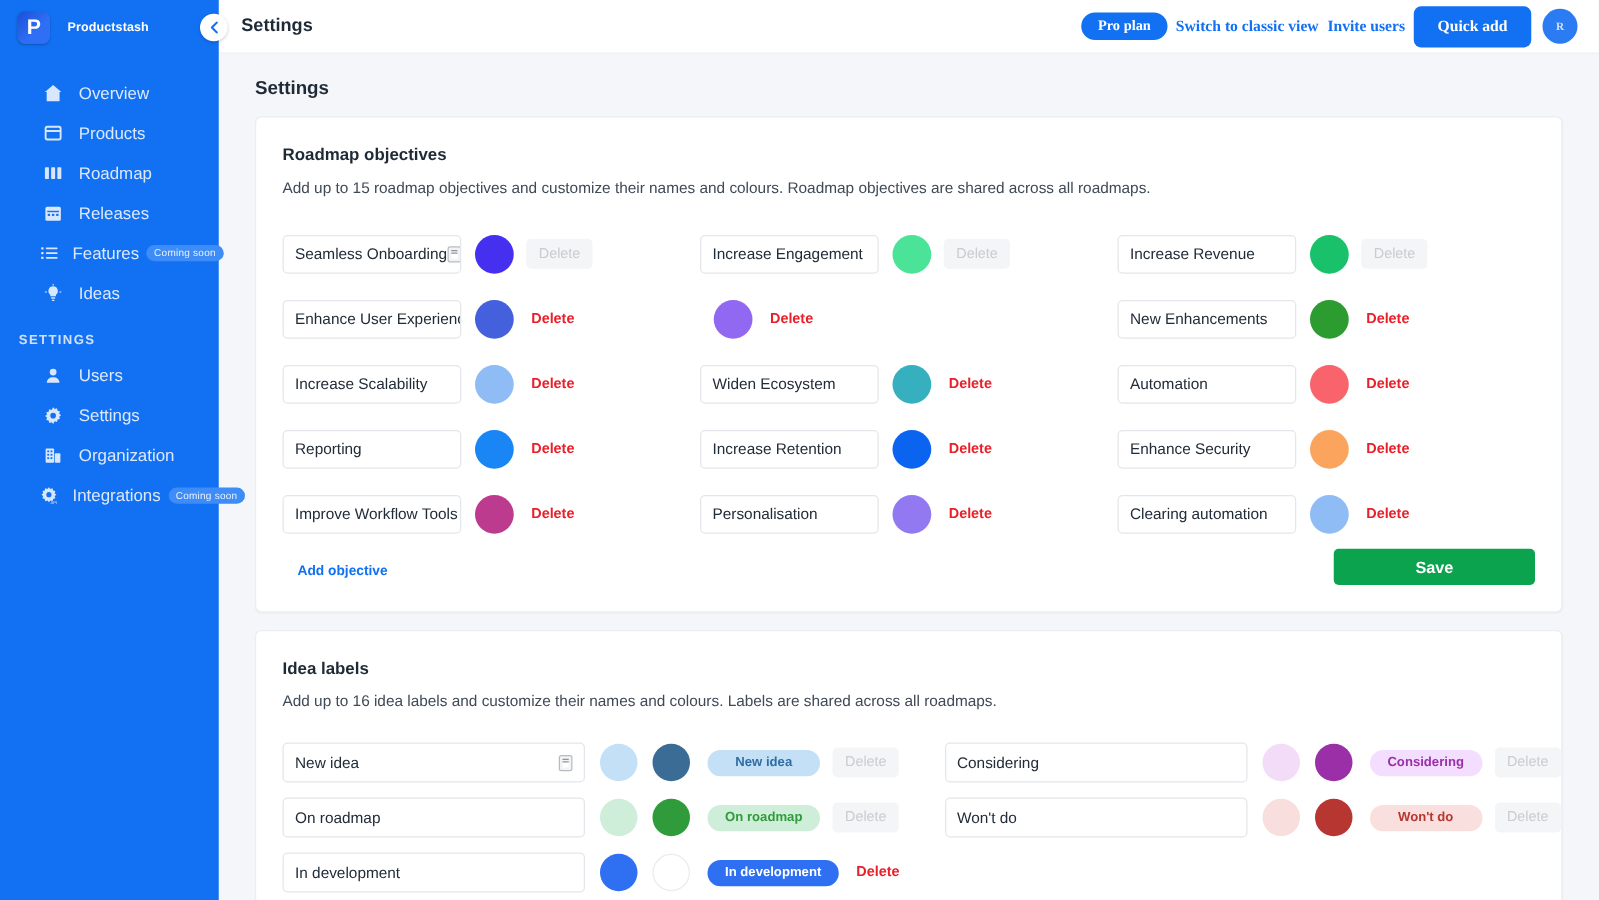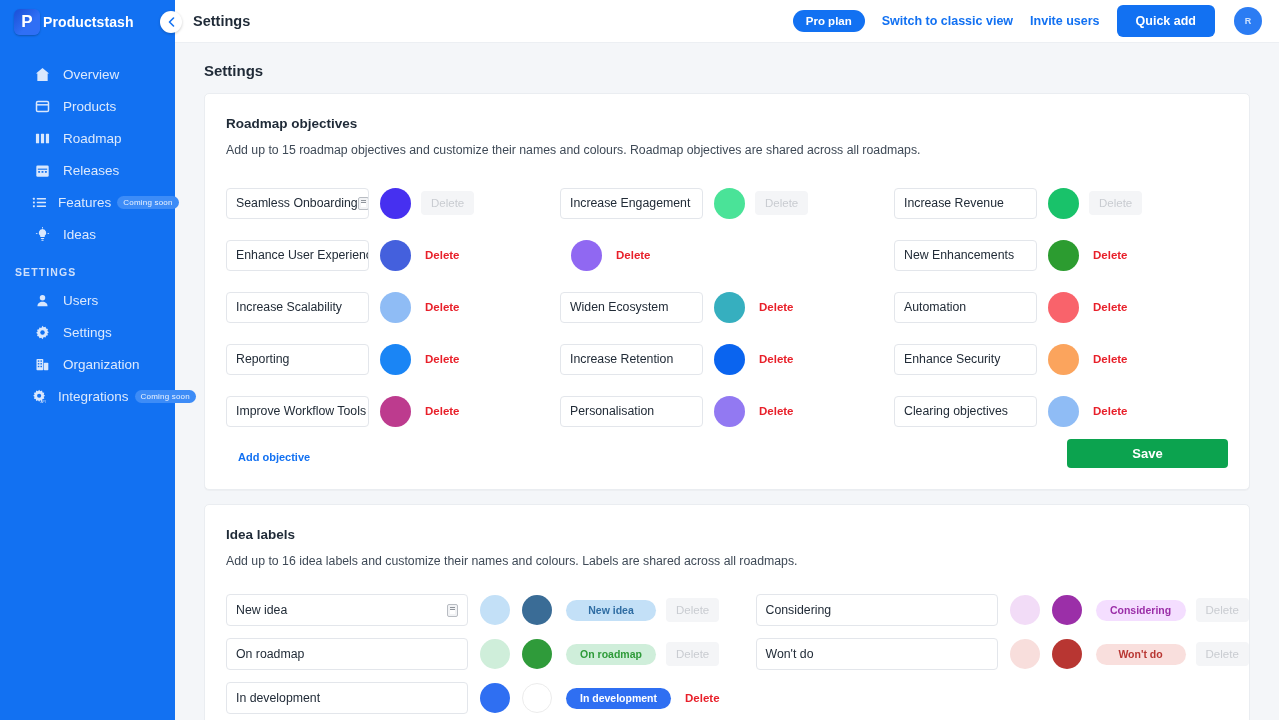"Productstash" .brand-name { font-size: 14px -> 10px; margin-left: 3px -> 14px }
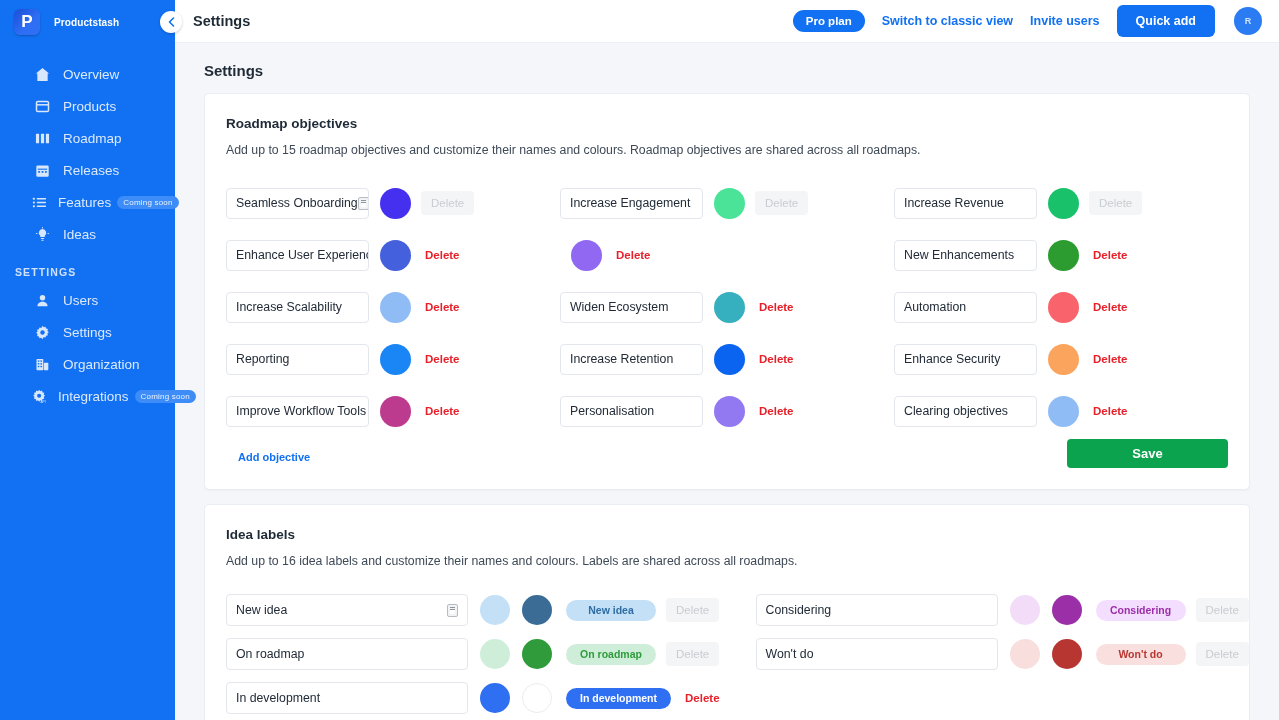"Pro plan" .topbar-right { font-family: none -> Liberation Serif, serif; gap: 17px -> 7px }
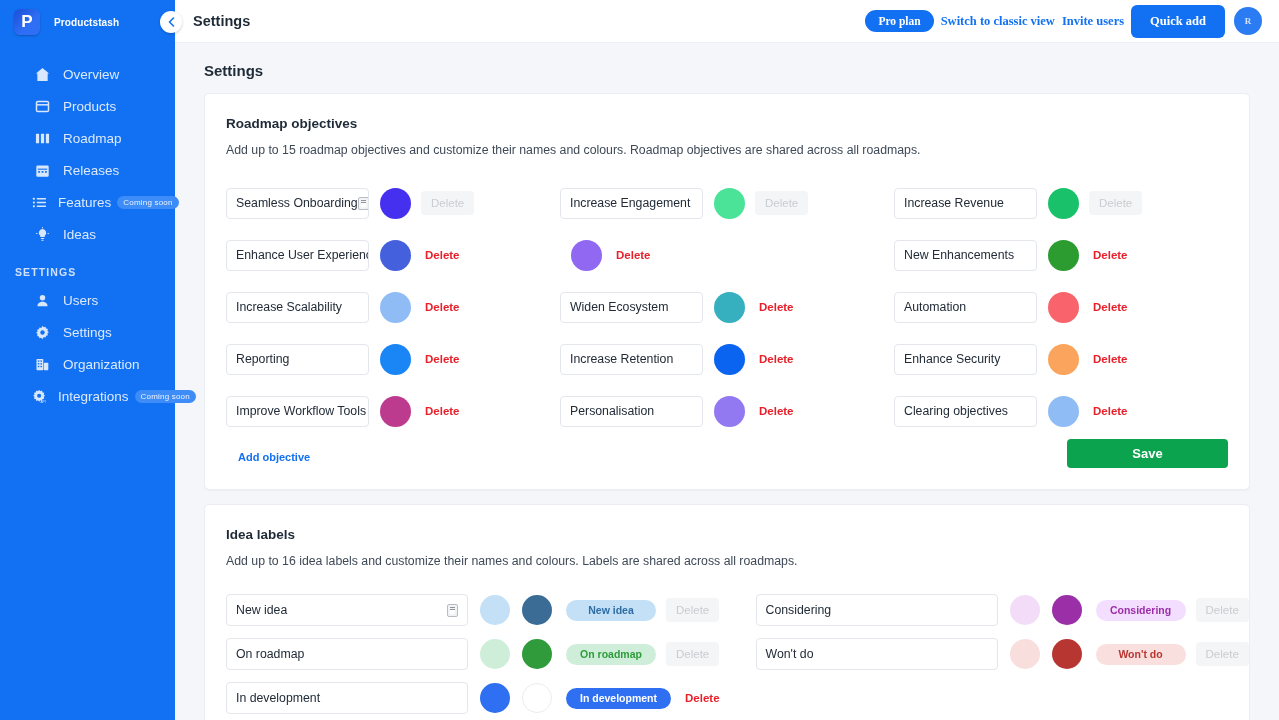"Clearing objectives" span { text: objectives -> automation }
